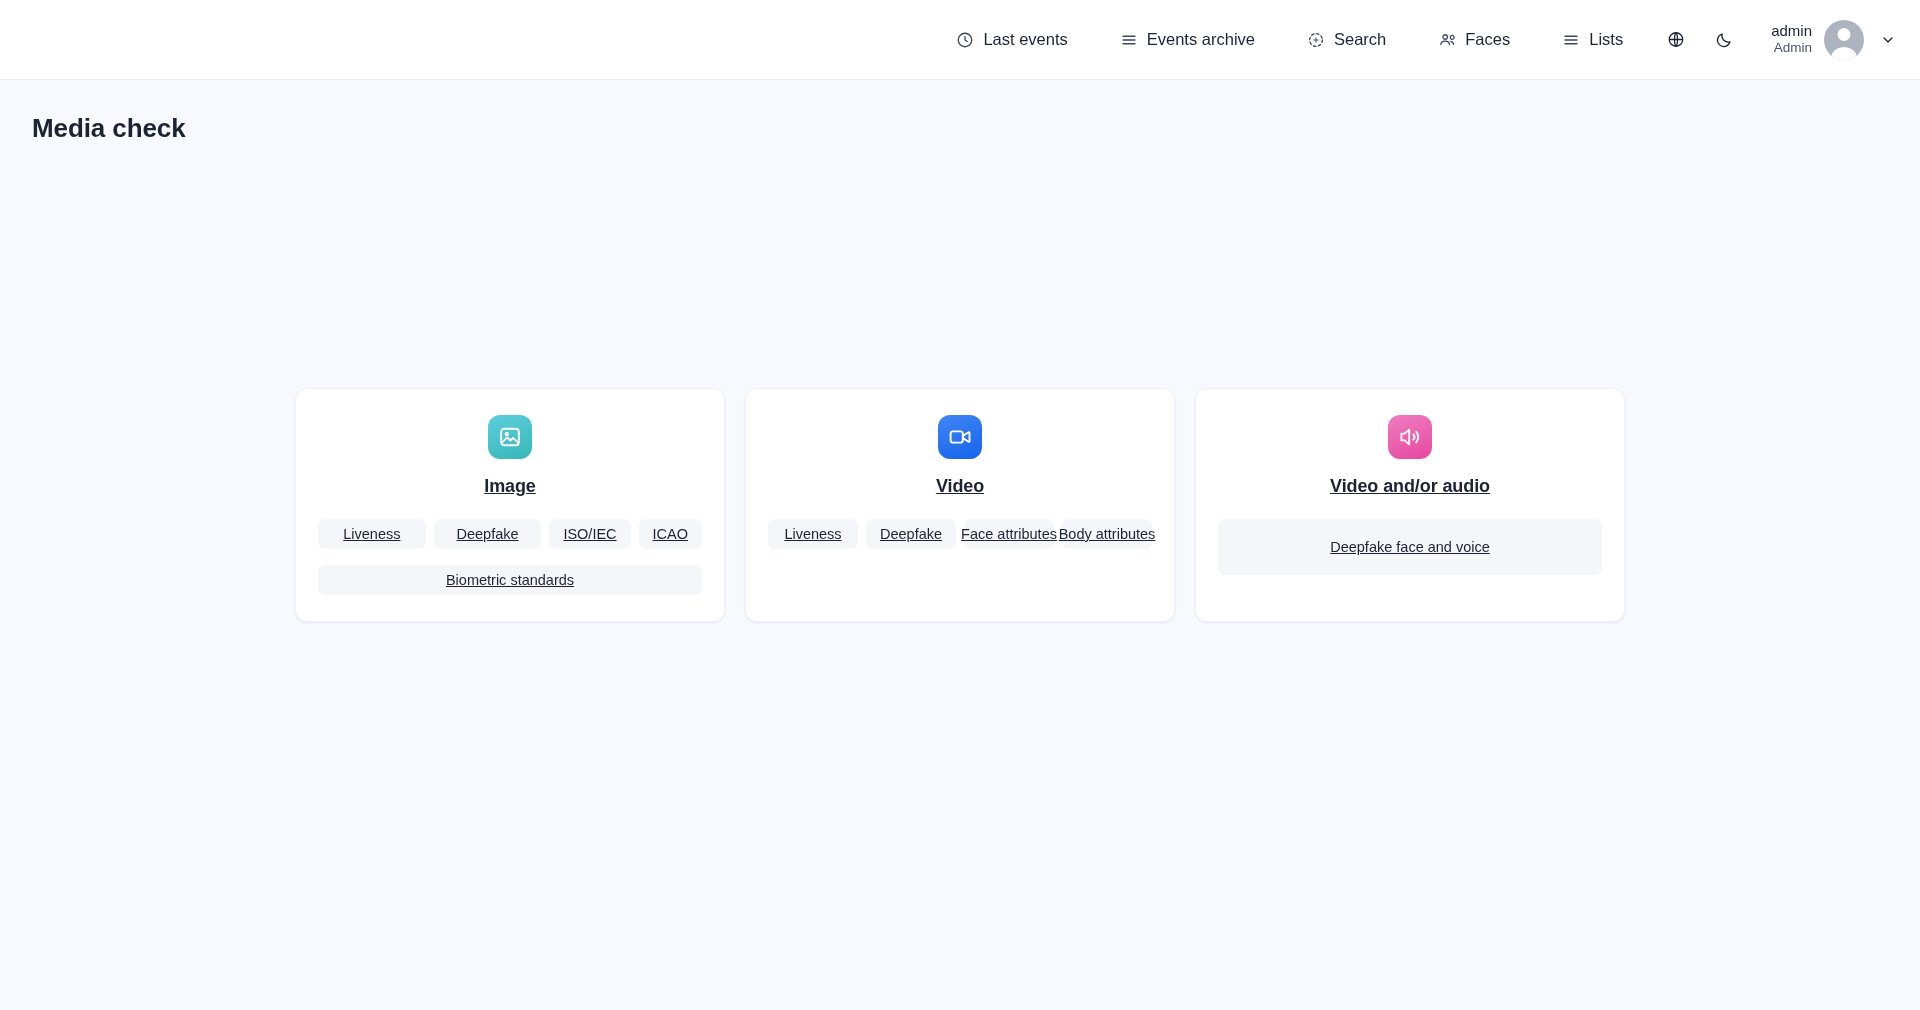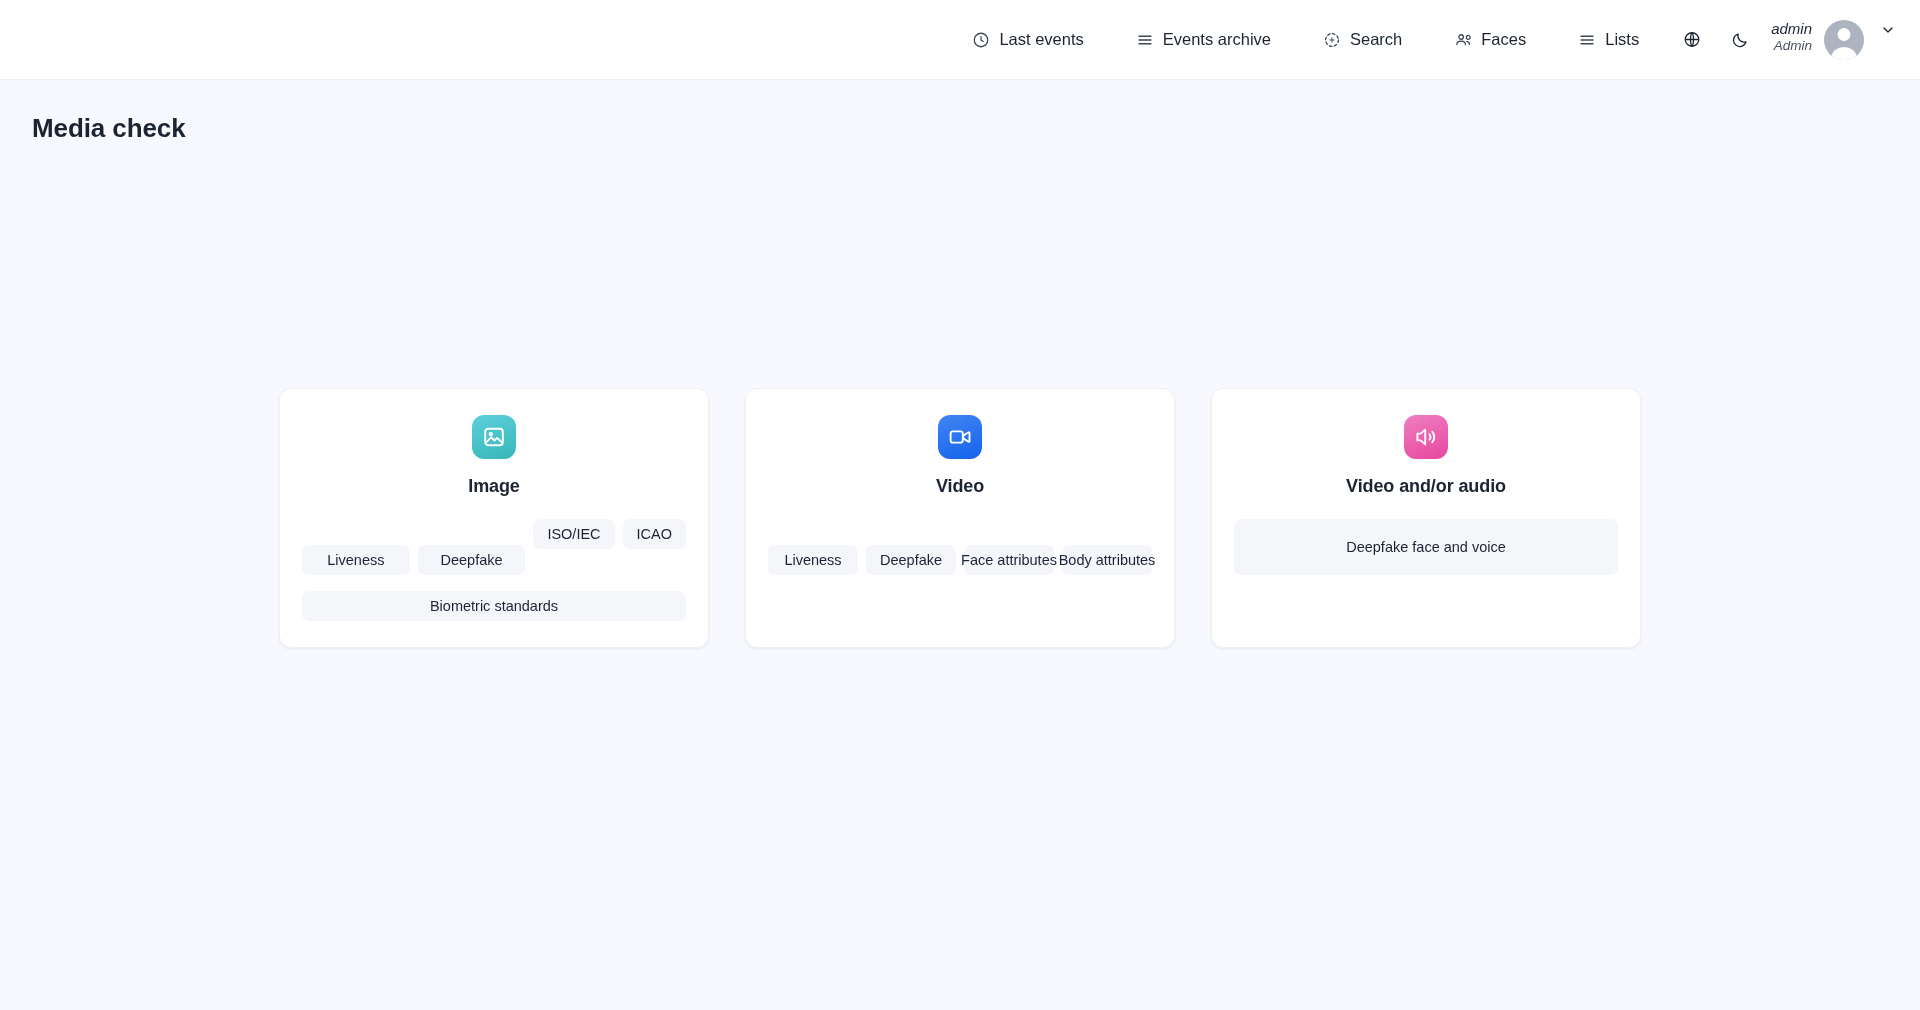"admin" .user-block { align-items: flex-start -> center; font-style: italic -> none; margin-left: 10px -> 26px }
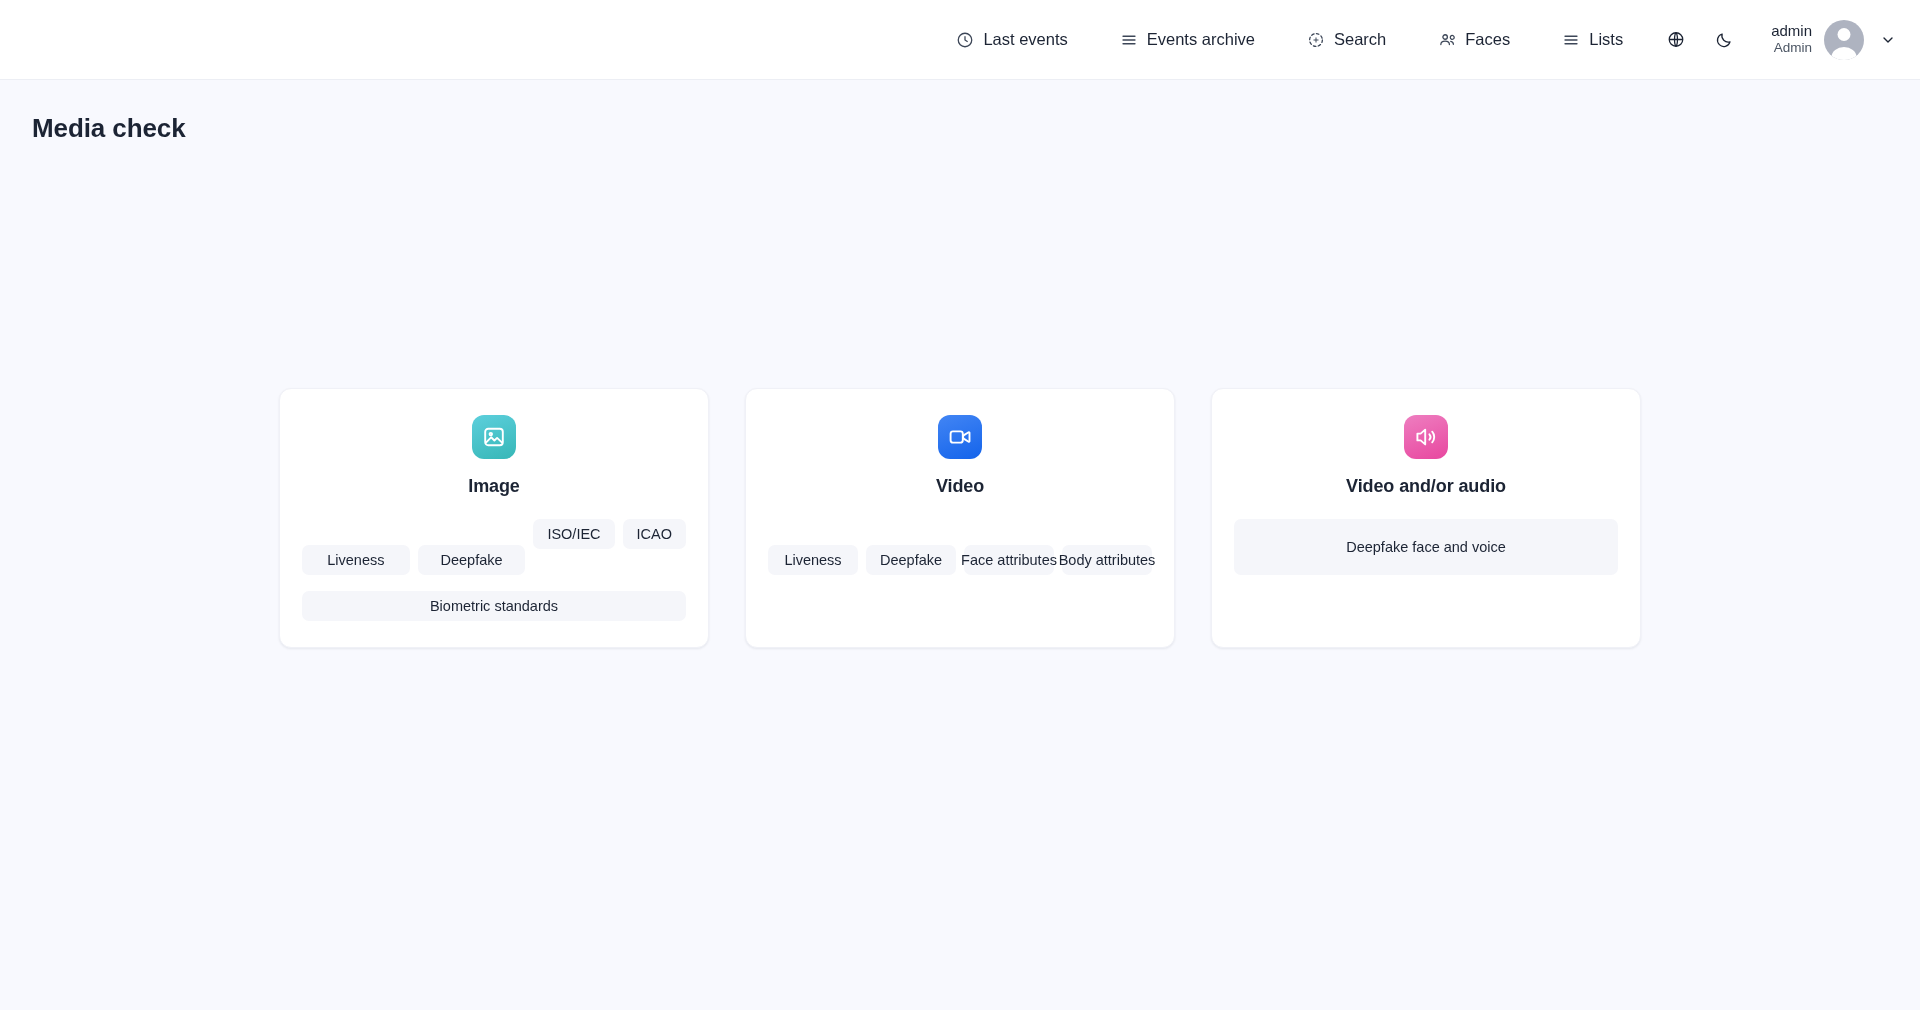"Image" .cards-wrap { gap: 36px -> 20px; text-decoration: none -> underline }
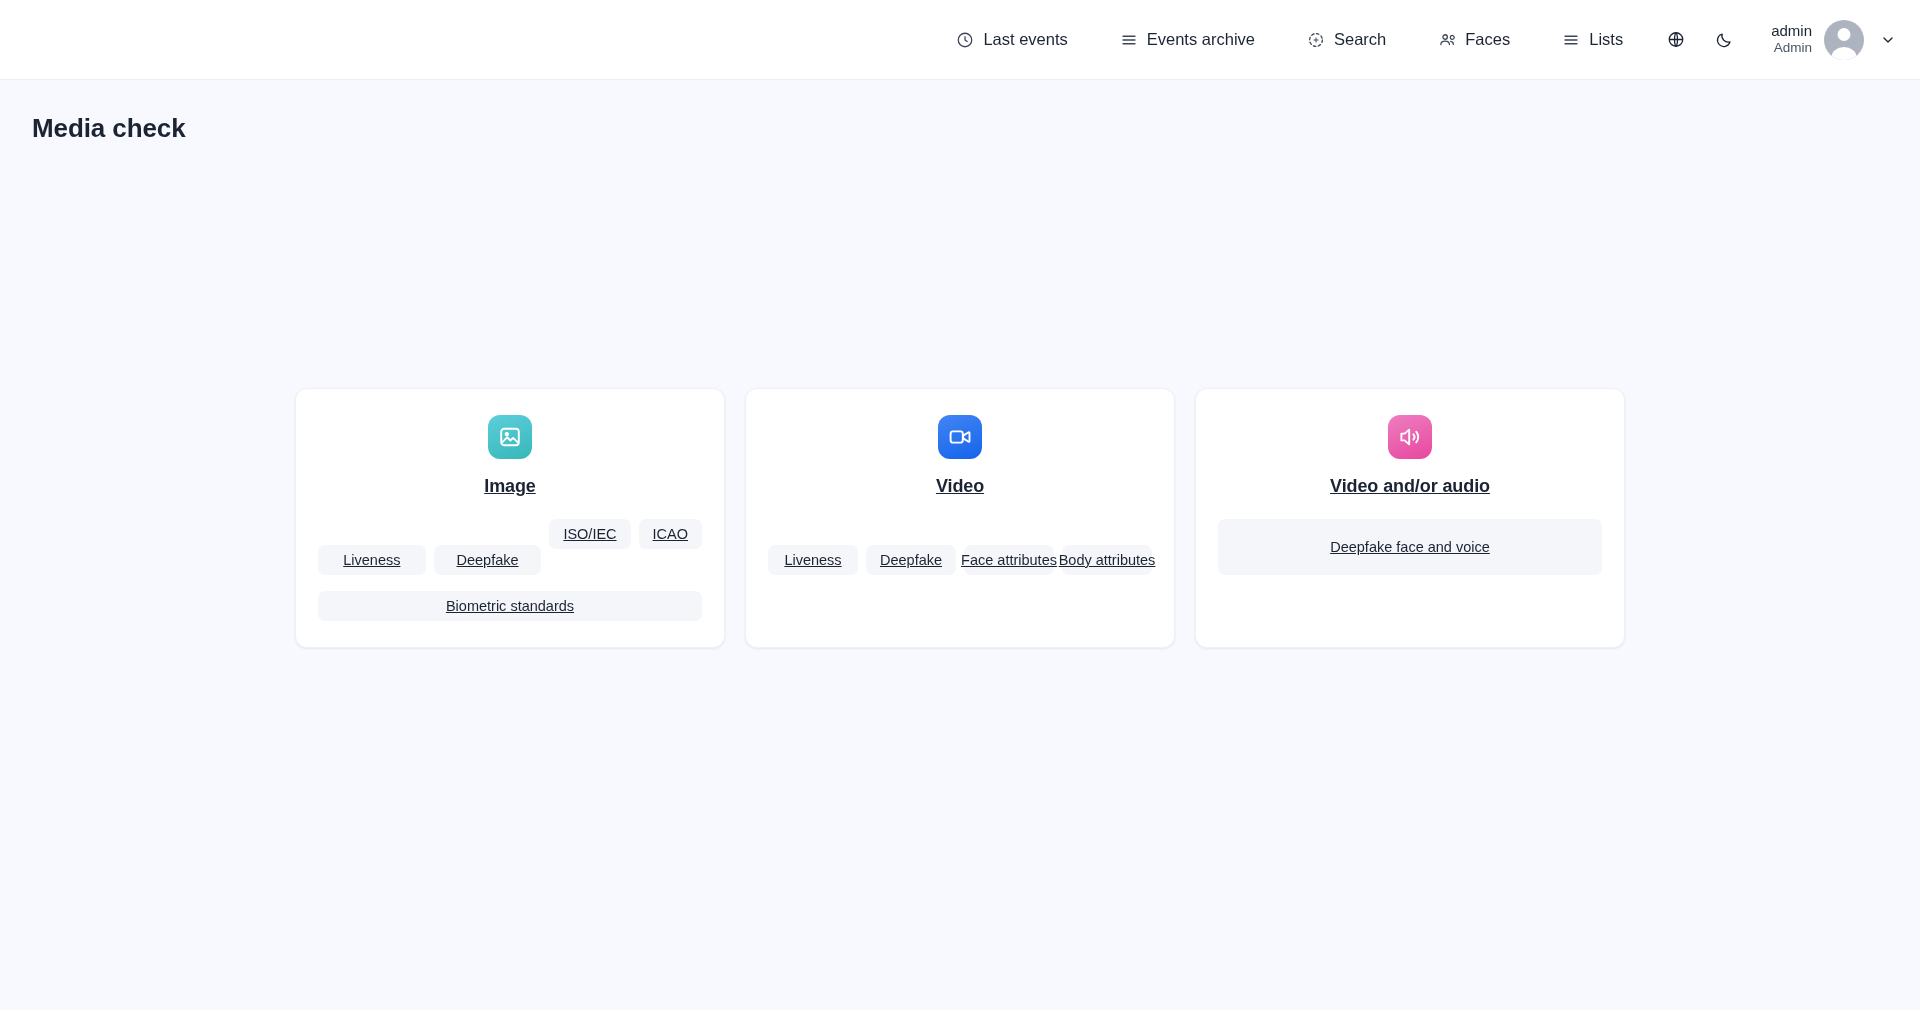"Liveness" .chip-half { margin-top: 26px -> none }
